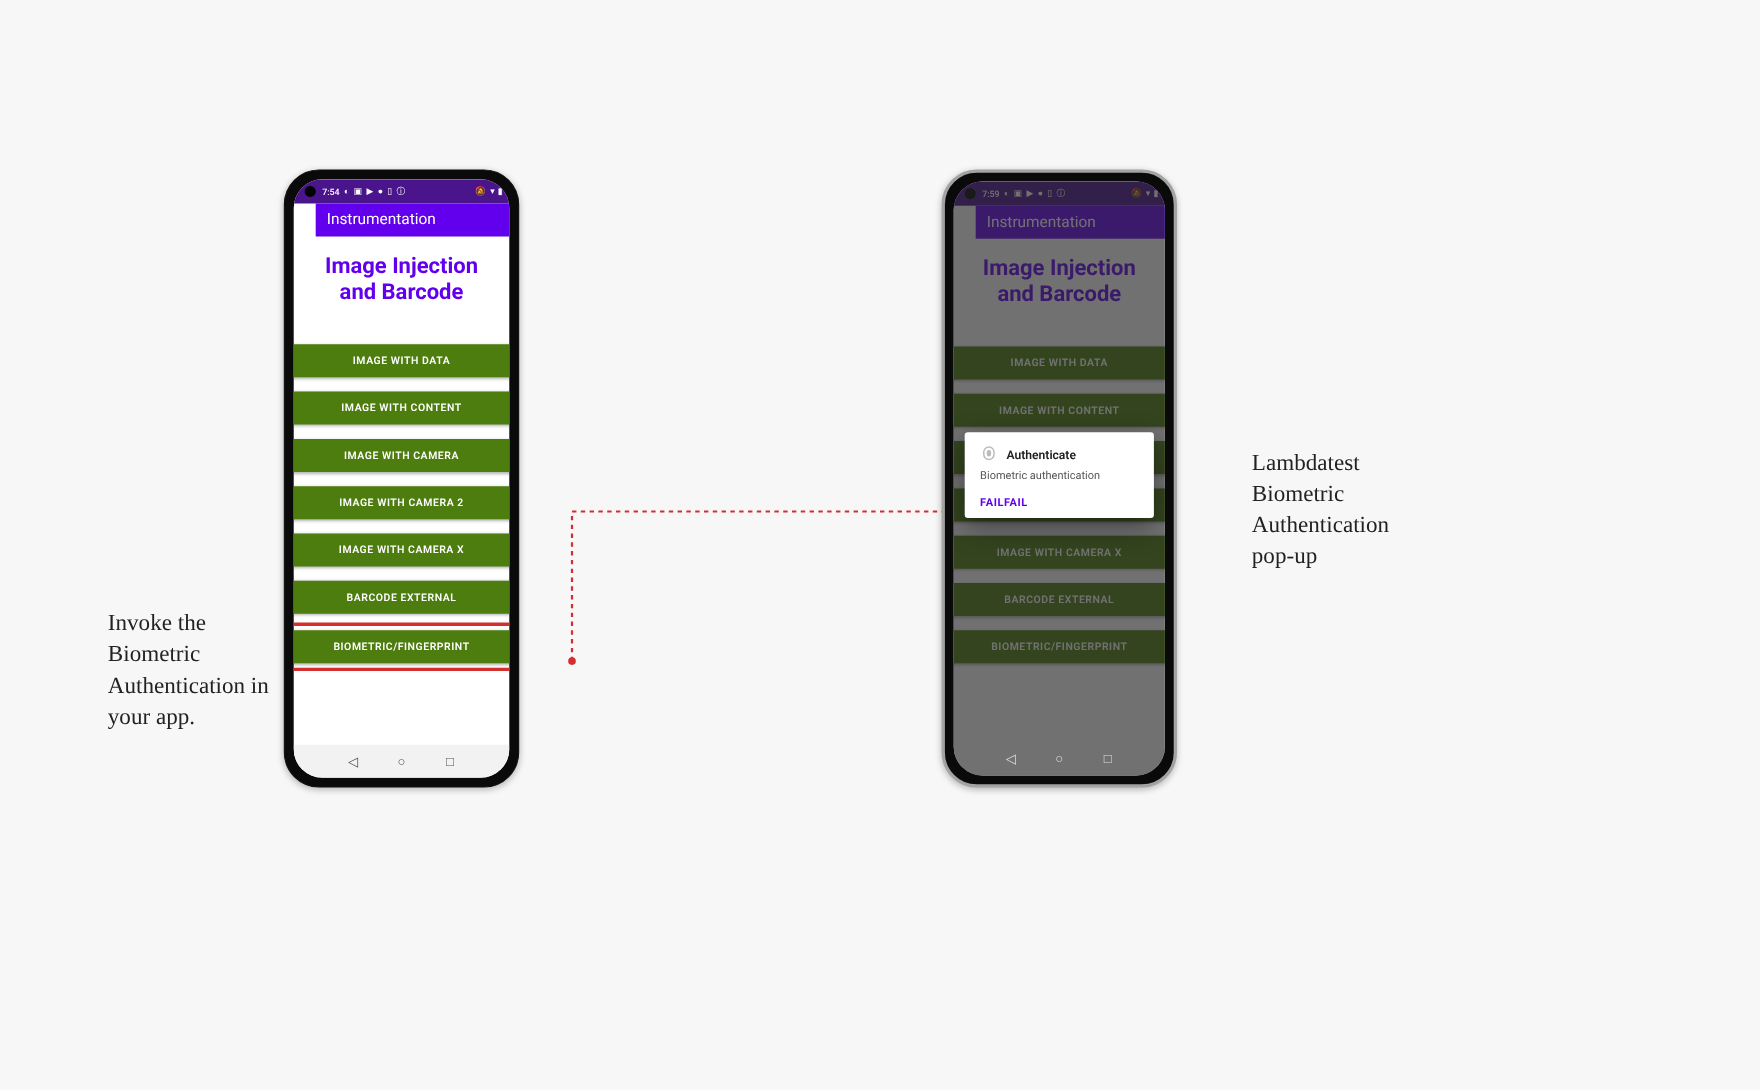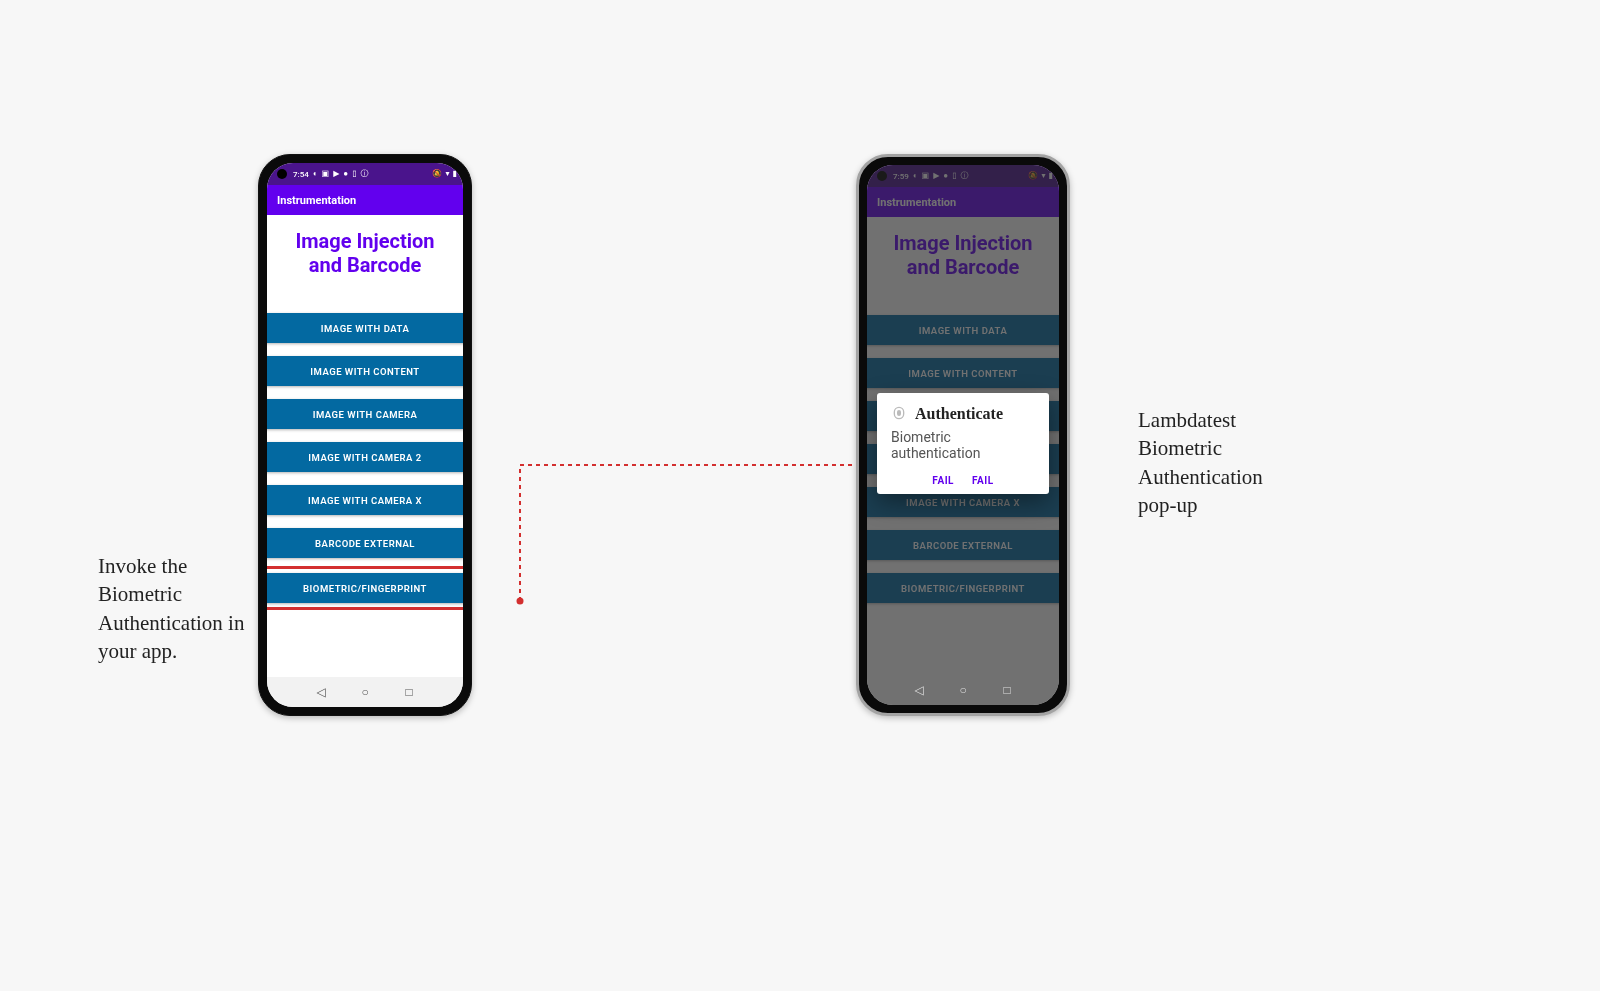"Instrumentation" .appbar { font-size: 11px -> 14px; font-weight: 700 -> 400; margin-left: none -> 20px }
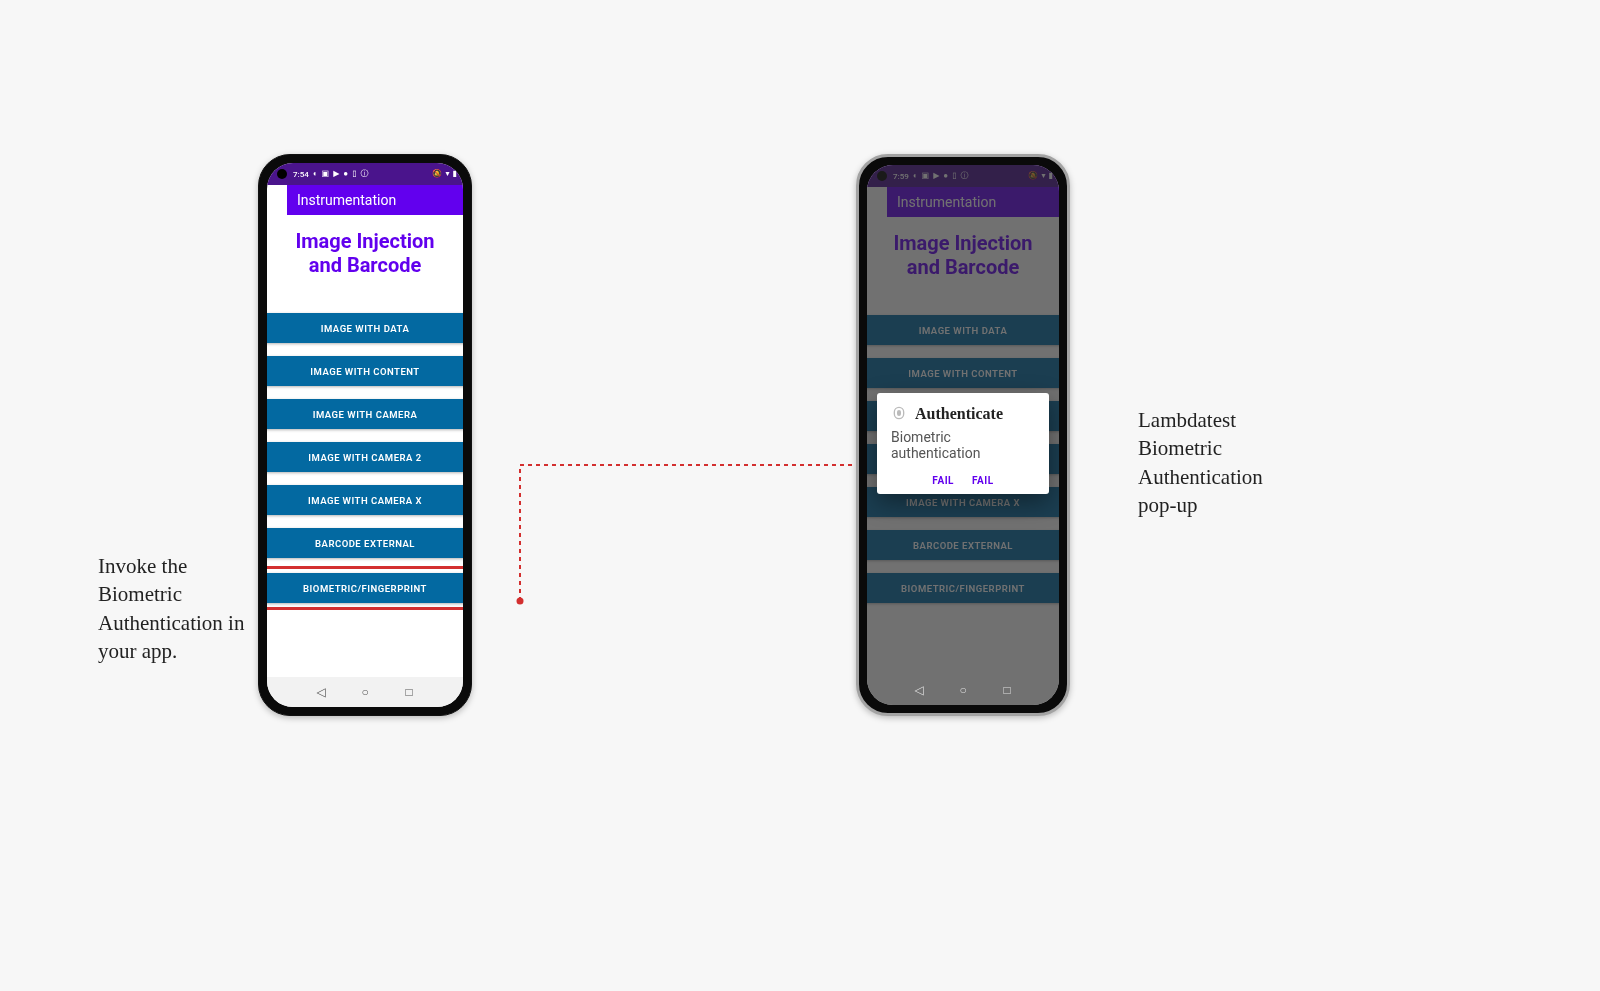"IMAGE WITH DATA" .btn { background: #0369a1 -> #4d7c0f }
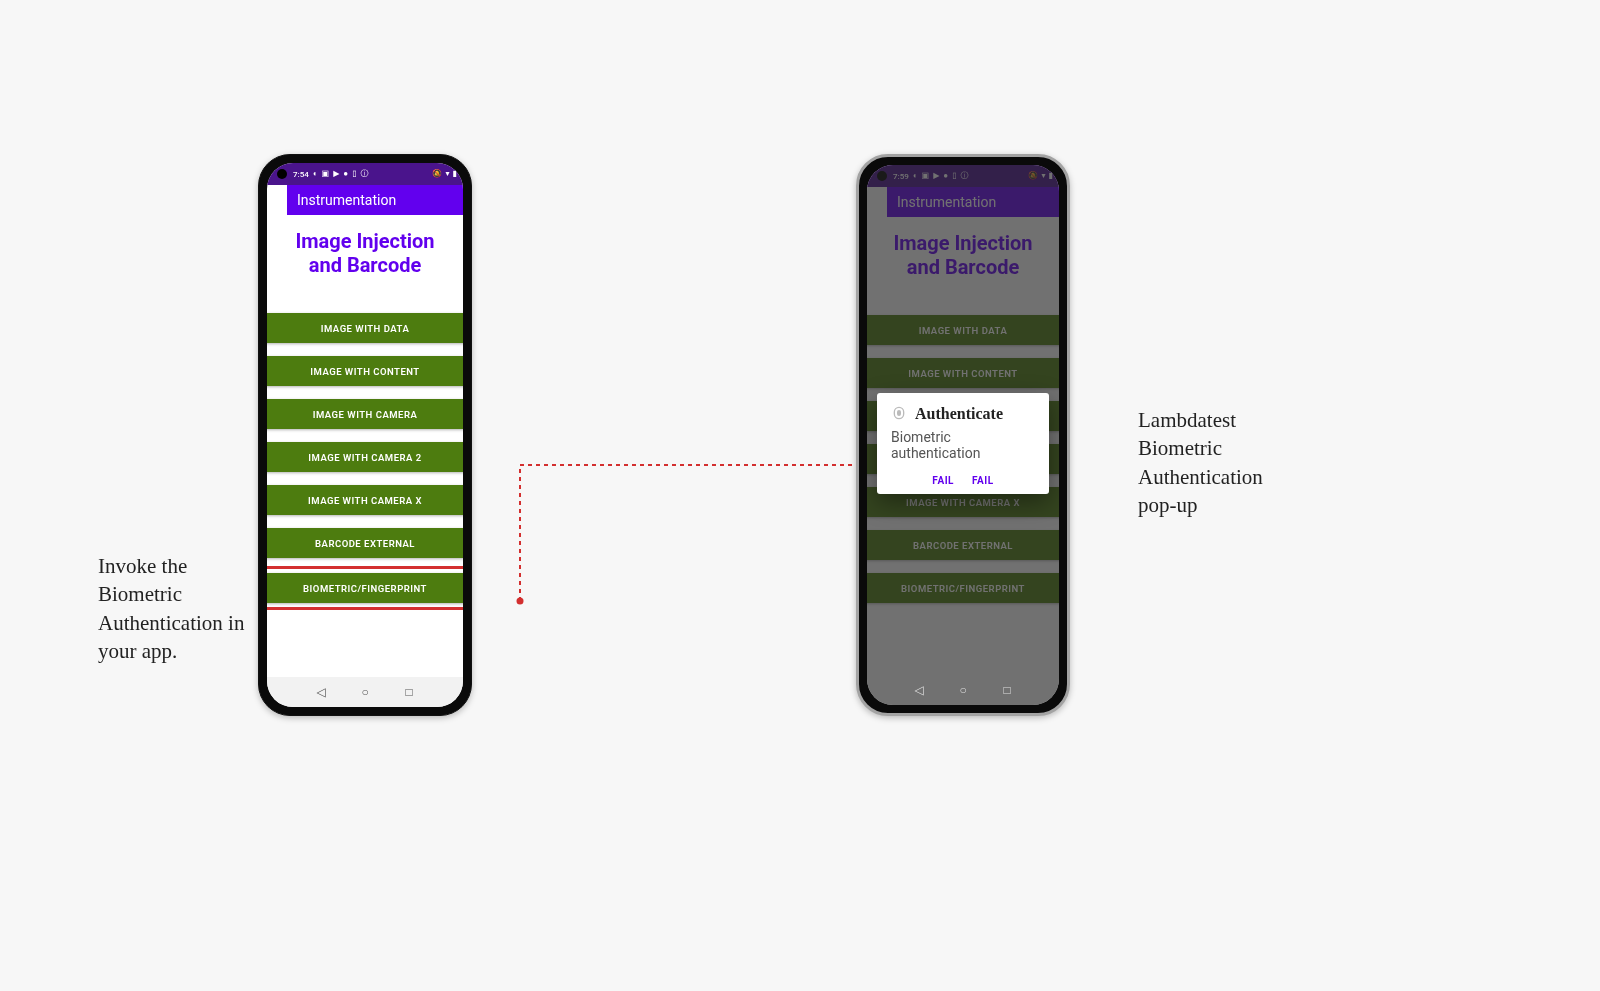"Authenticate" .dialog-title { font-family: Liberation Serif, serif -> none; font-size: 16px -> 11px }
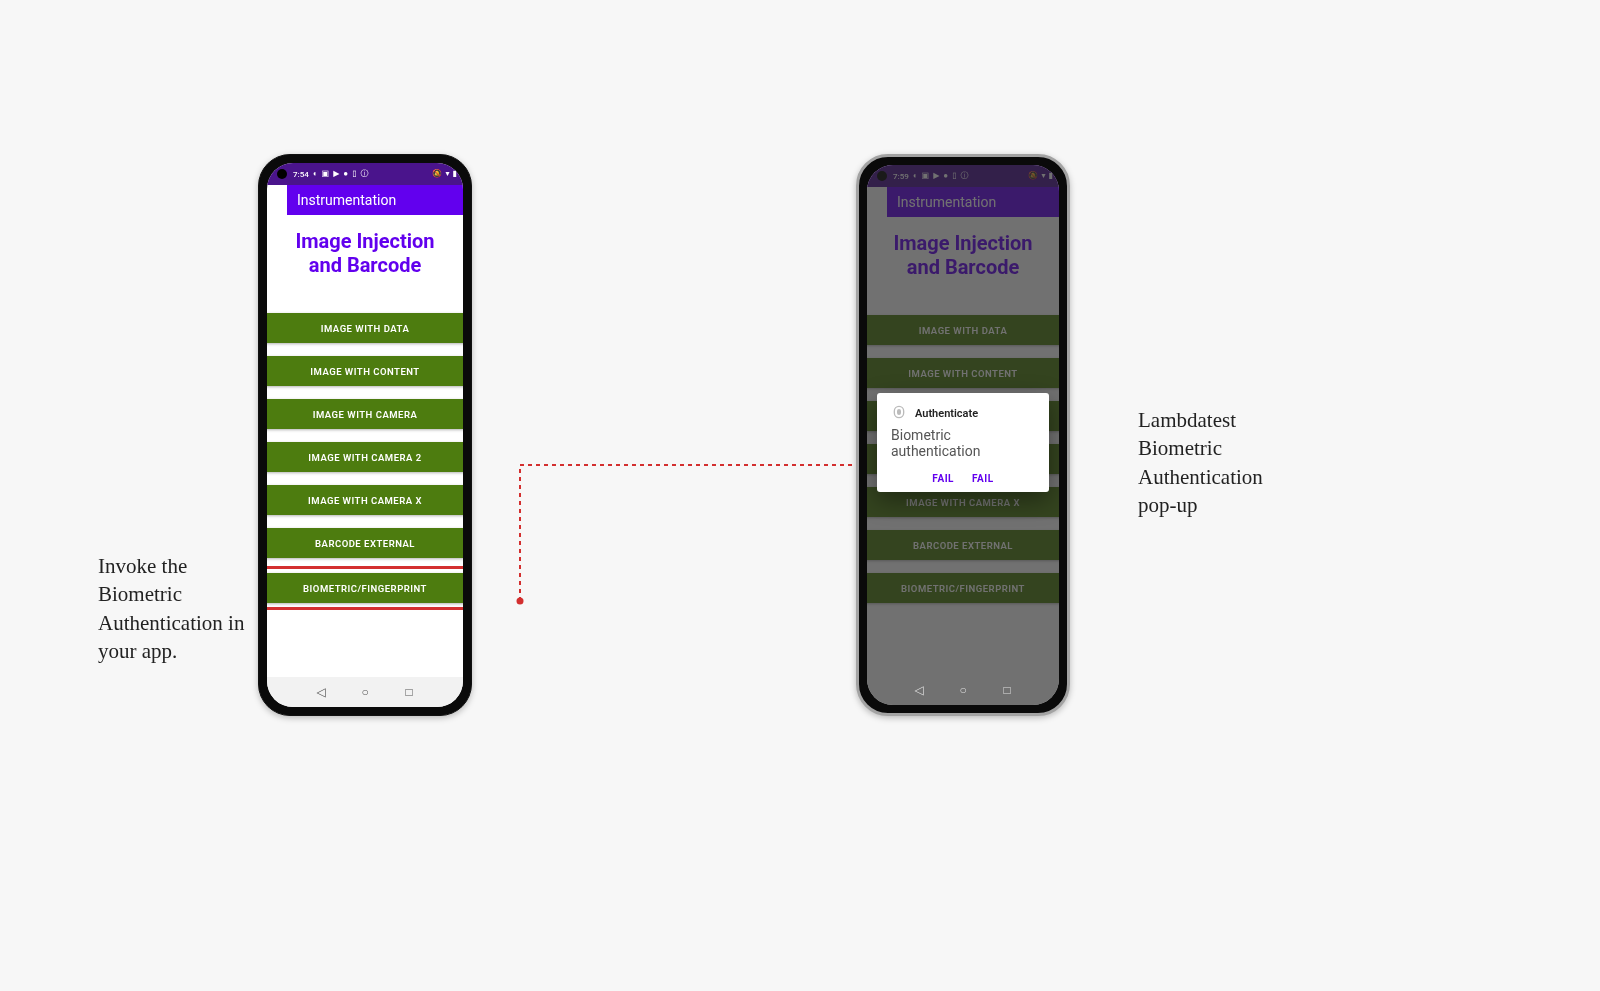"Biometric authentication" .dialog-msg { font-size: 14px -> 10px }
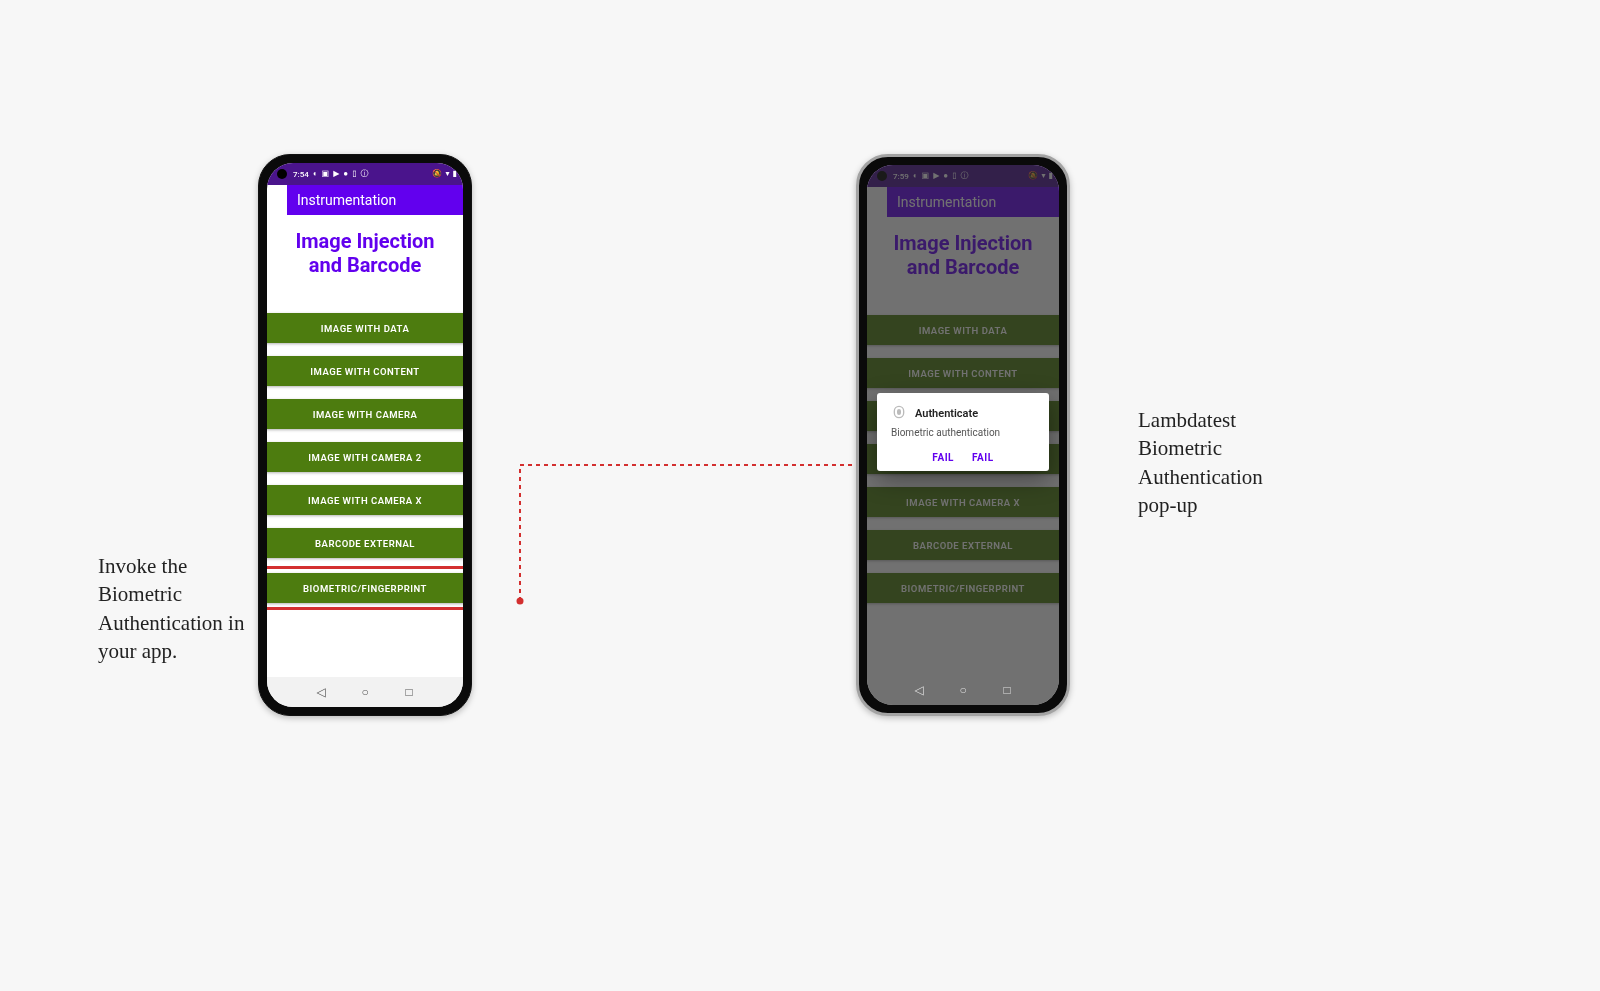"FAIL" .dialog-actions { gap: 18px -> none; justify-content: center -> flex-start }
